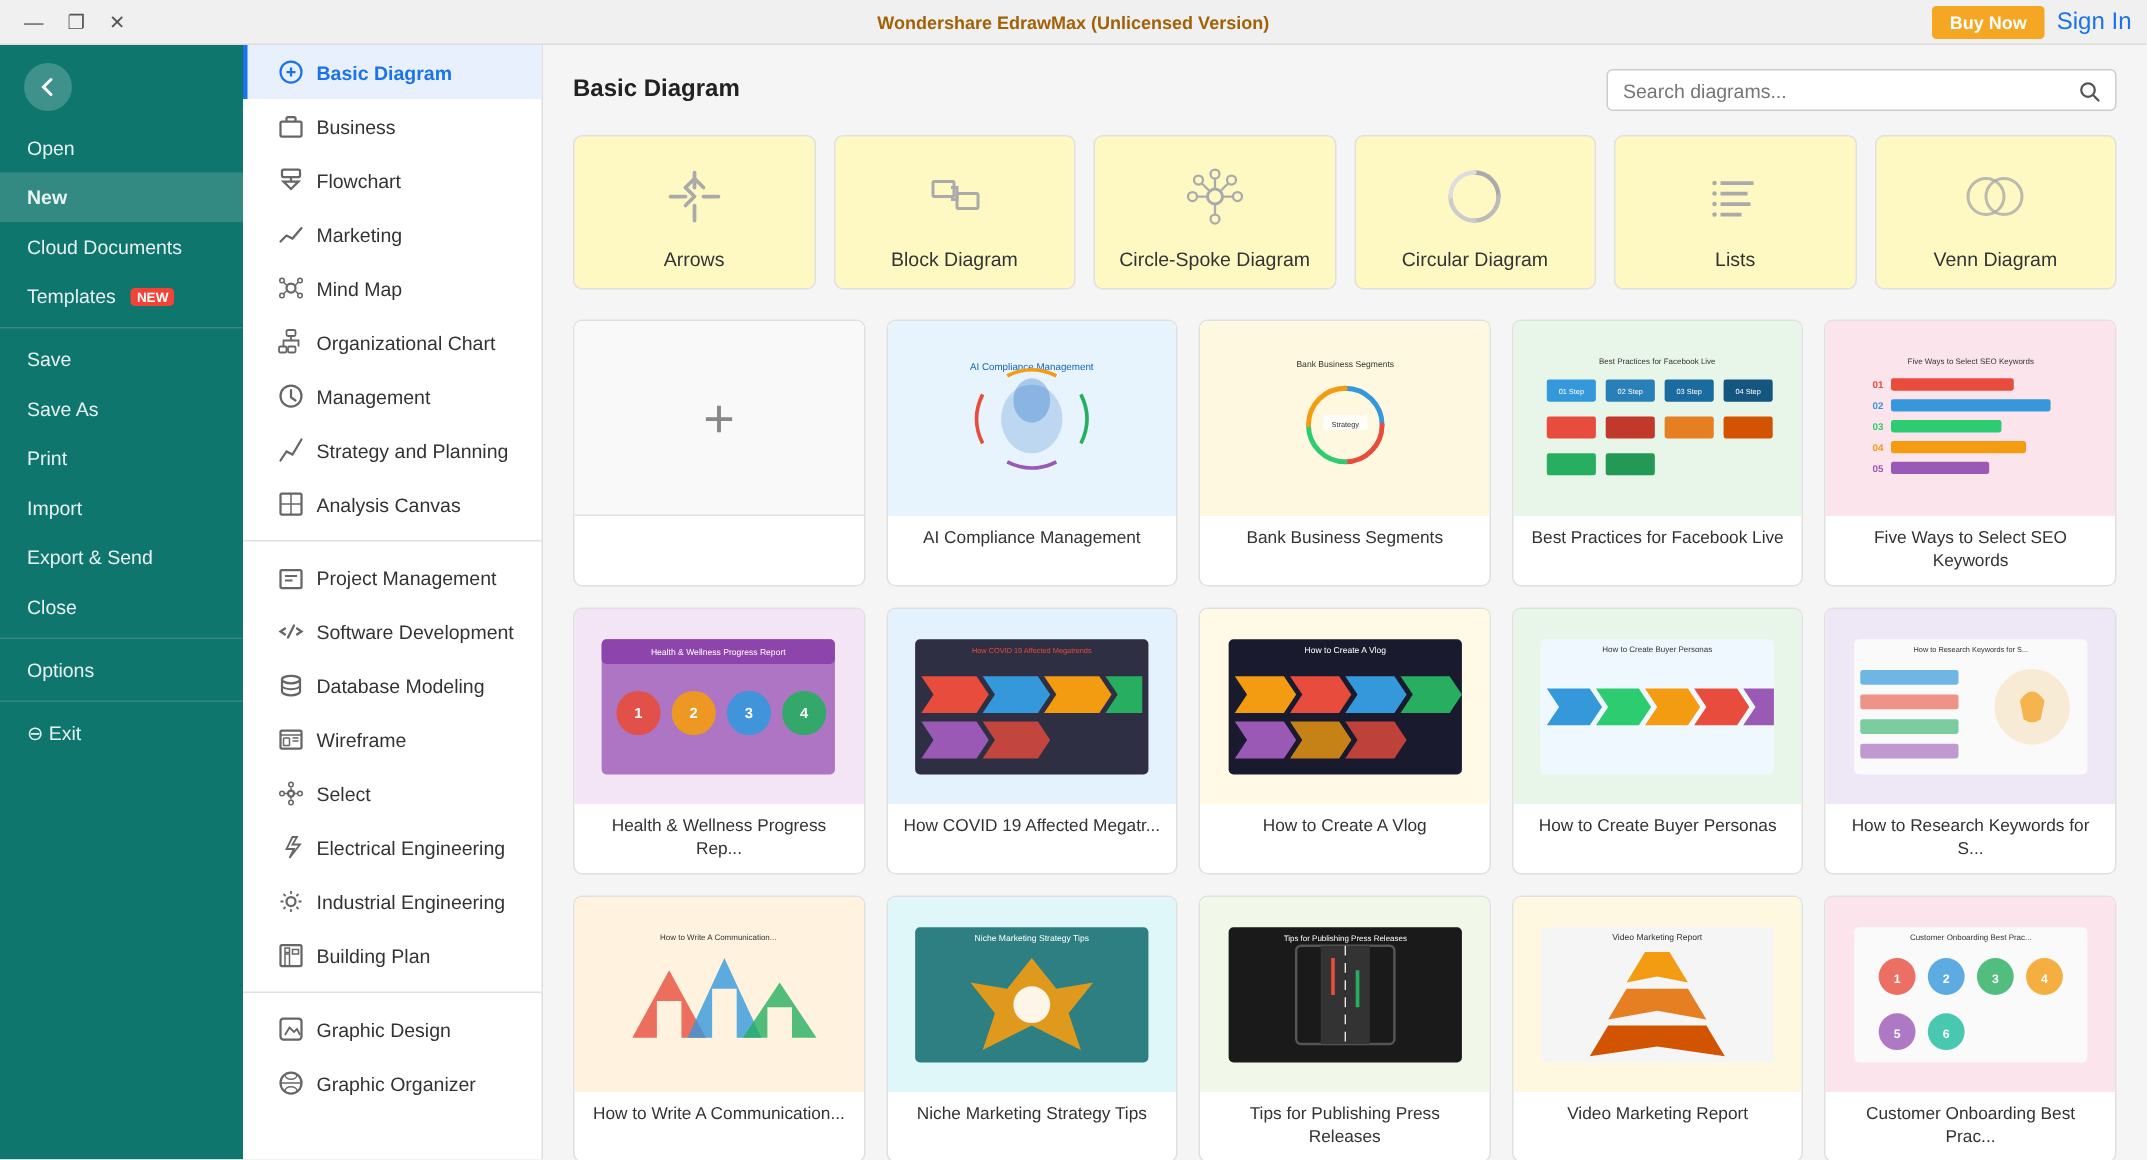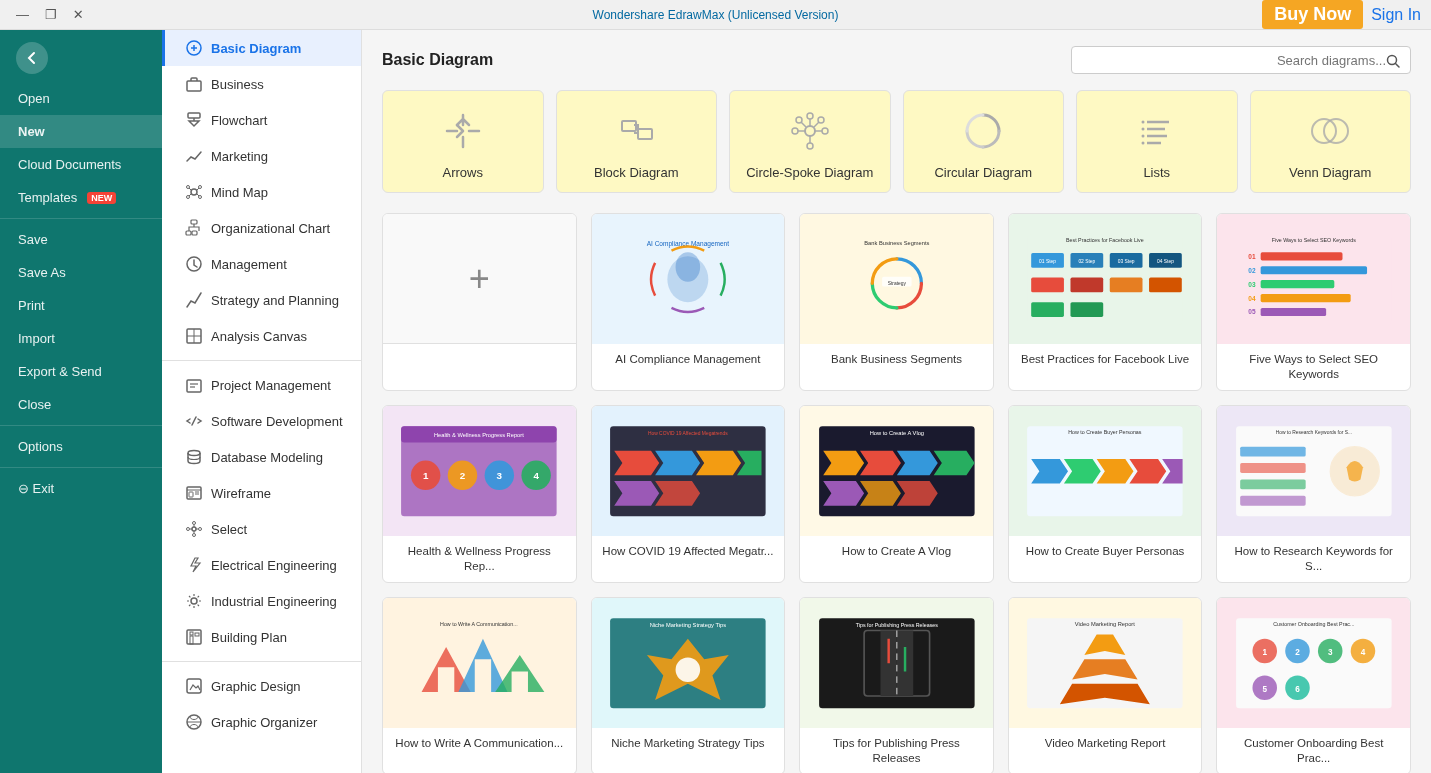"Wondershare EdrawMax (Unlicensed" .titlebar-title { color: #0369a1 -> #a16207; font-weight: none -> bold }
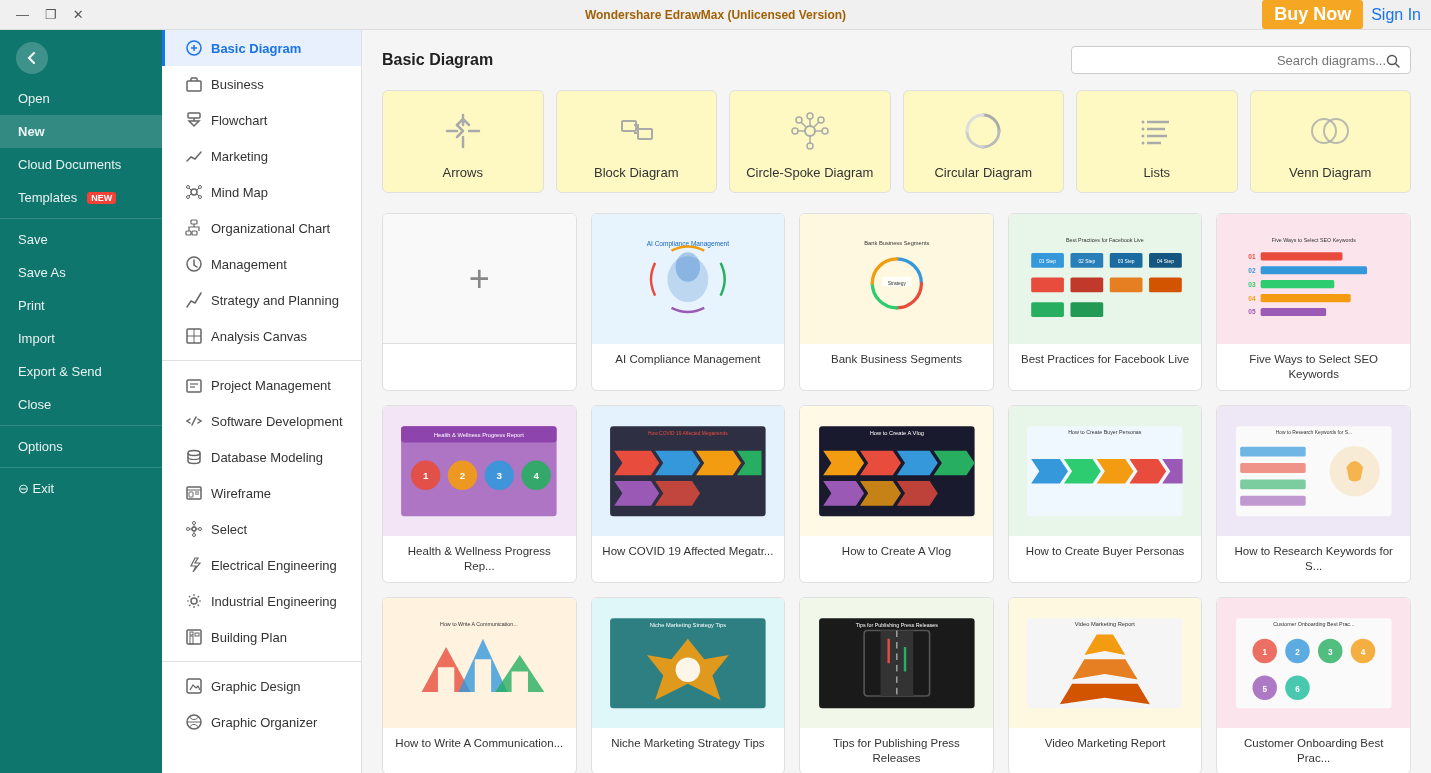"Buy Now" .buy-now-btn { font-size: 18px -> 12px }
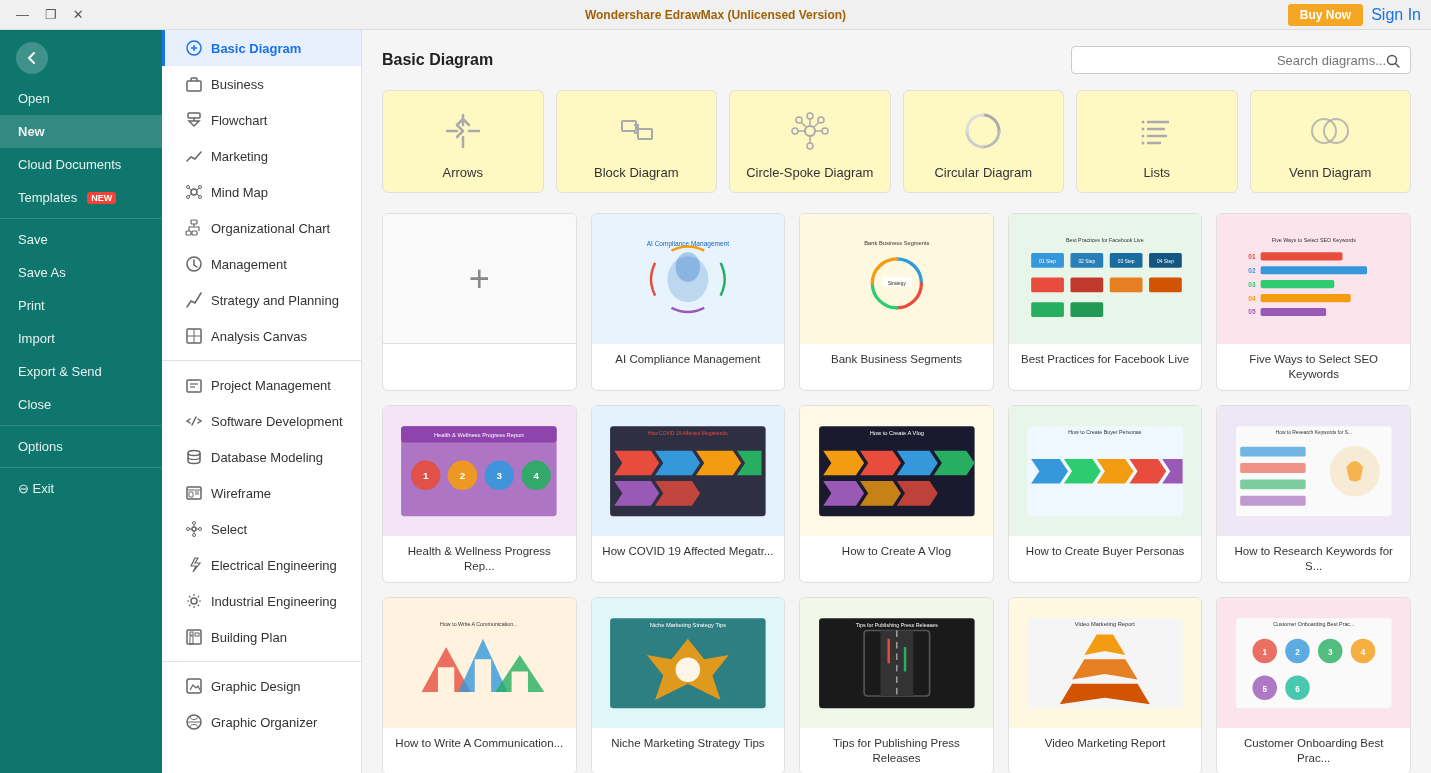"Search diagrams..." .search-input { text-align: right -> none }
